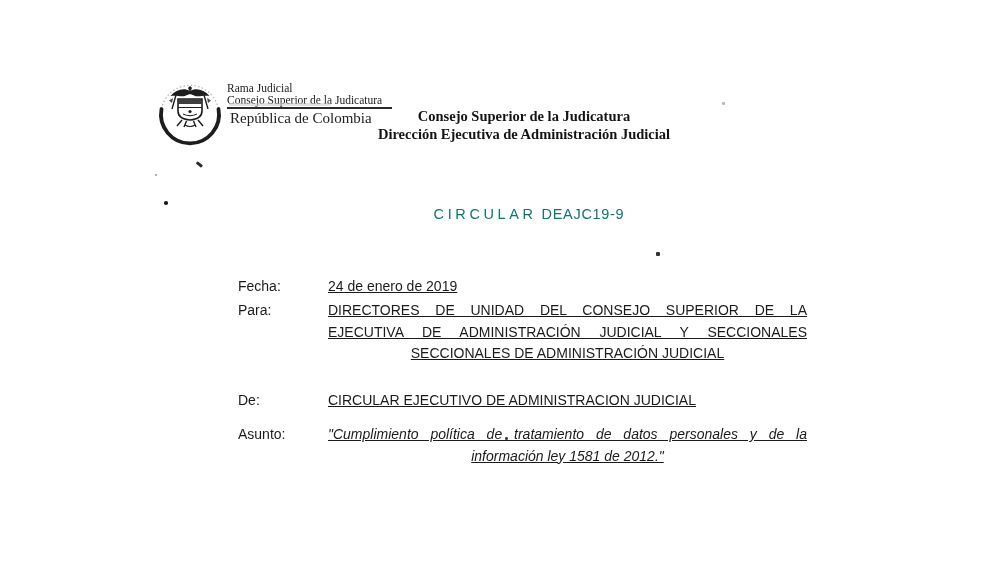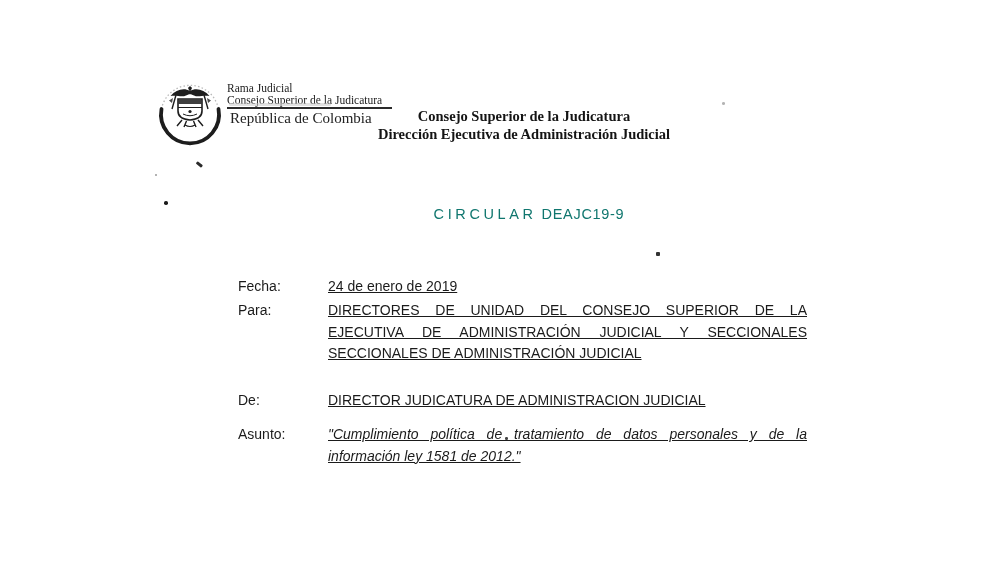"SECCIONALES DE ADMINISTRACIÓN JUDICIAL" .lline { text-align: left -> center }
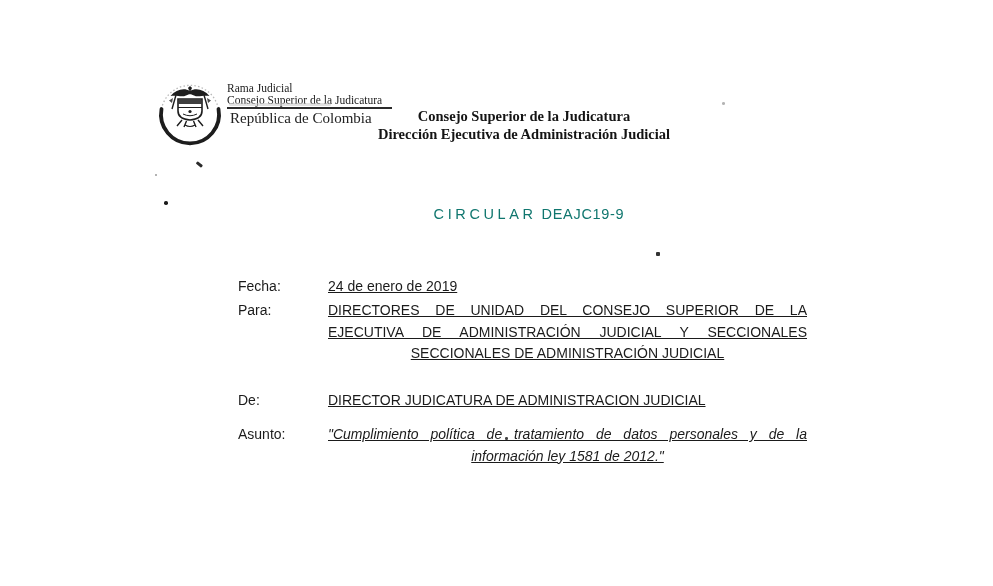"DIRECTOR JUDICATURA DE ADMINISTRACION" div.val { text: DIRECTOR JUDICATURA -> CIRCULAR EJECUTIVO }
